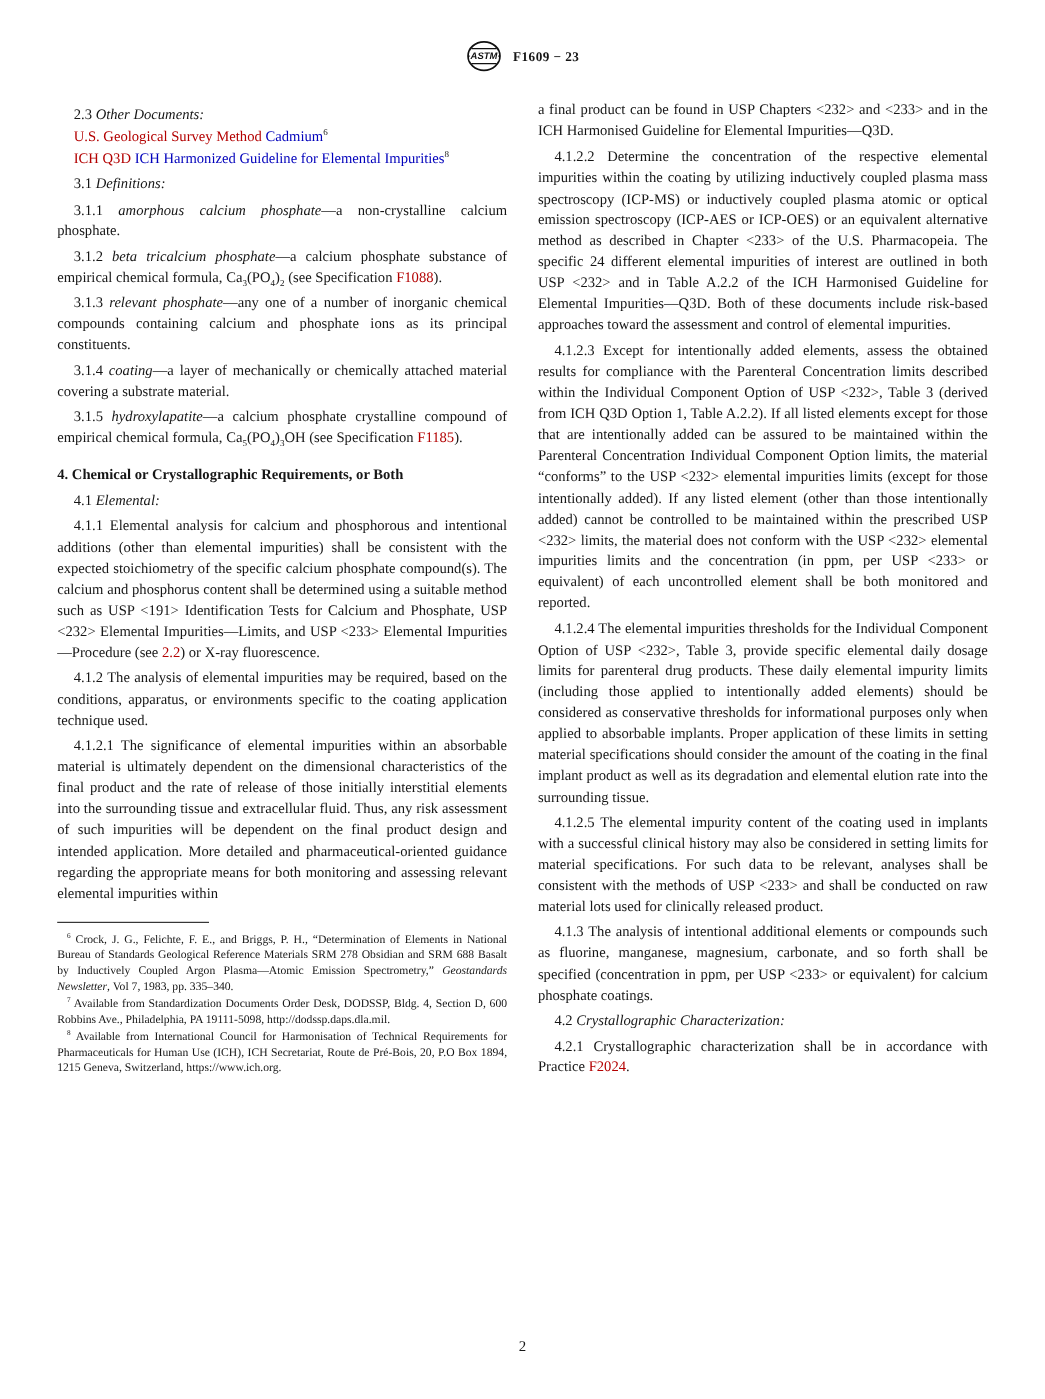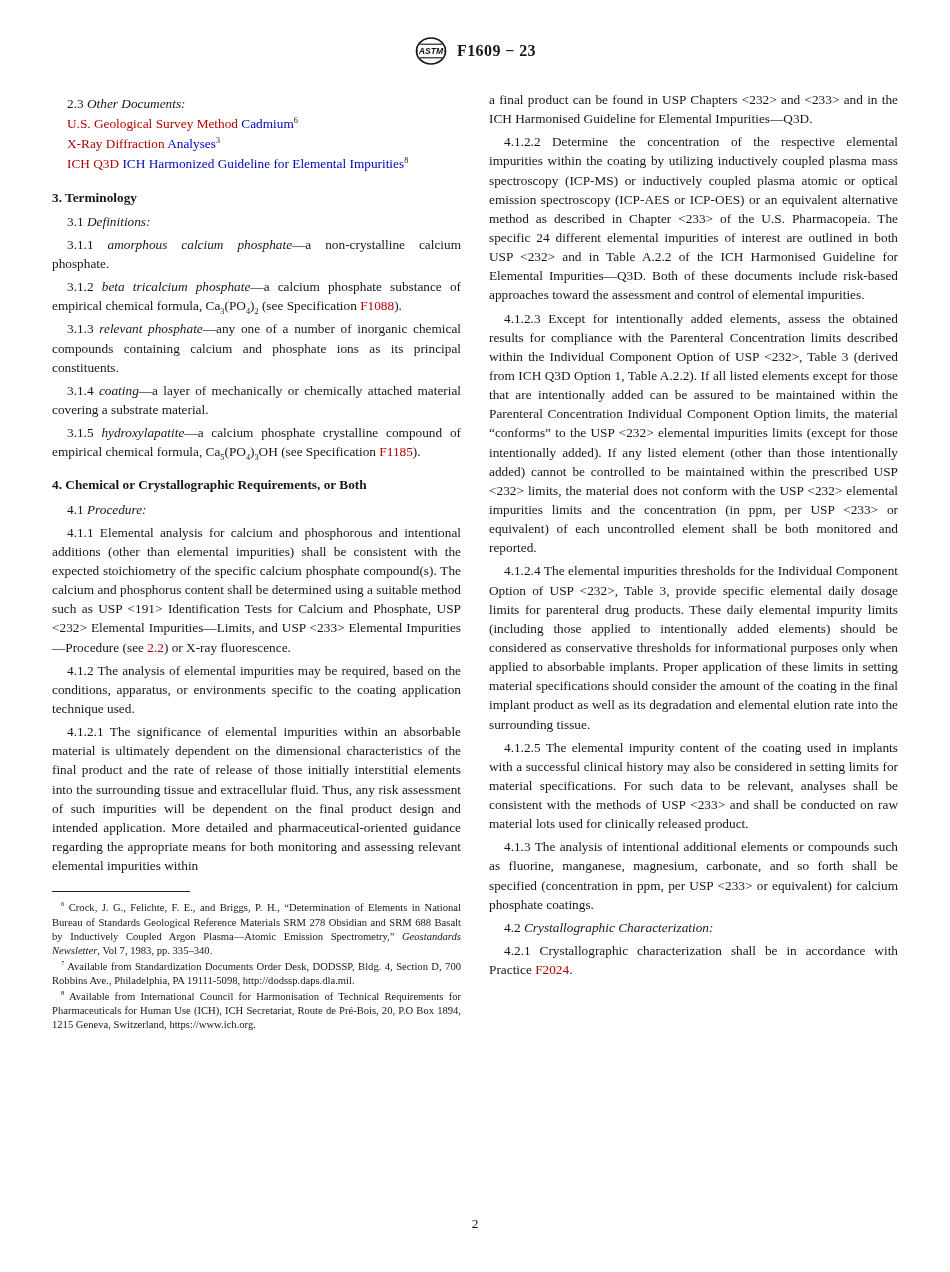"F1609 − 23" .doc-number { font-size: 16px -> 12px }
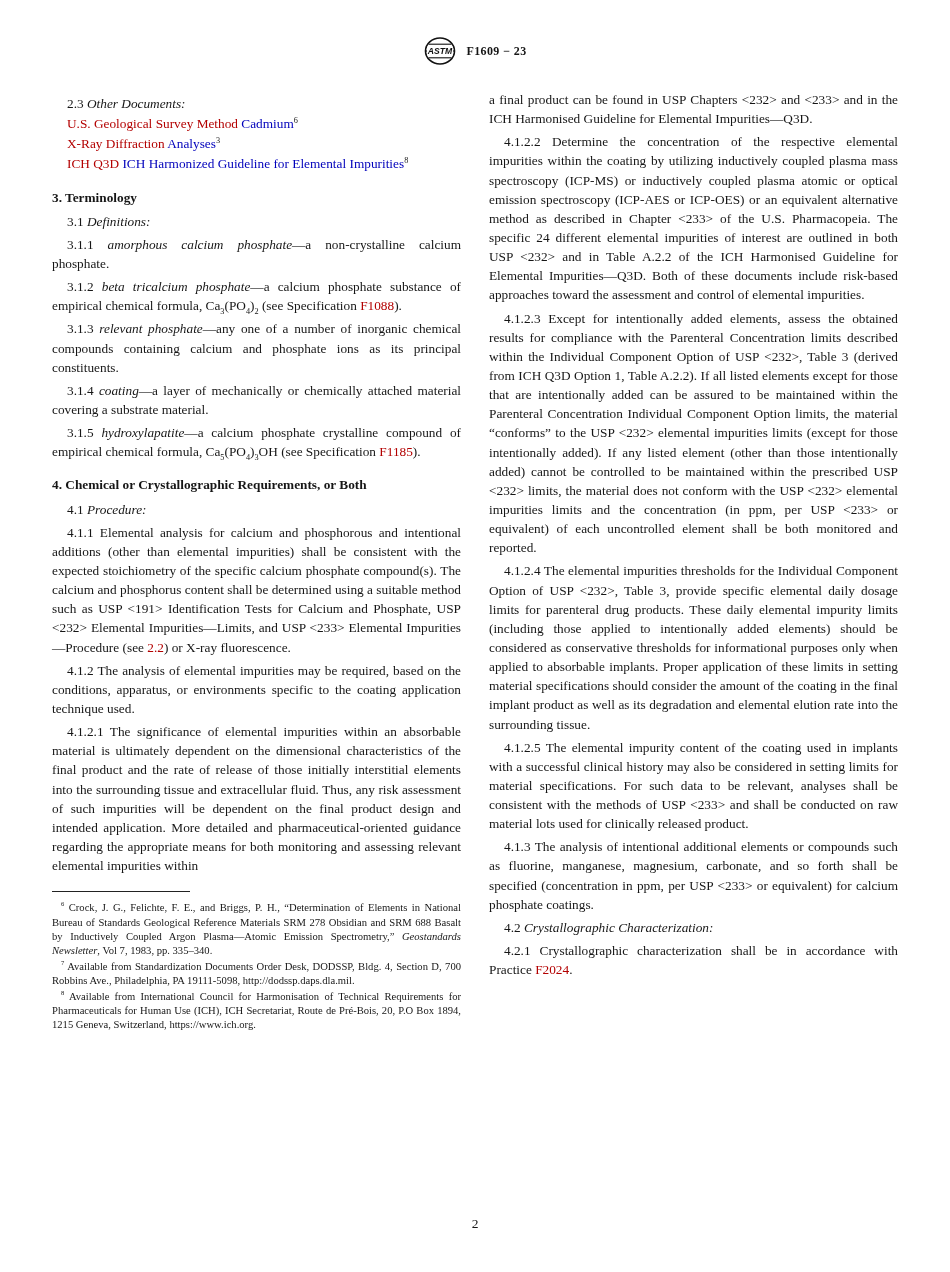"X-Ray Diffraction Analyses3" div.blk { html: <div><span>X-Ray Diffraction </span><span>Analyses</span><sup>3</sup></div> -> none }
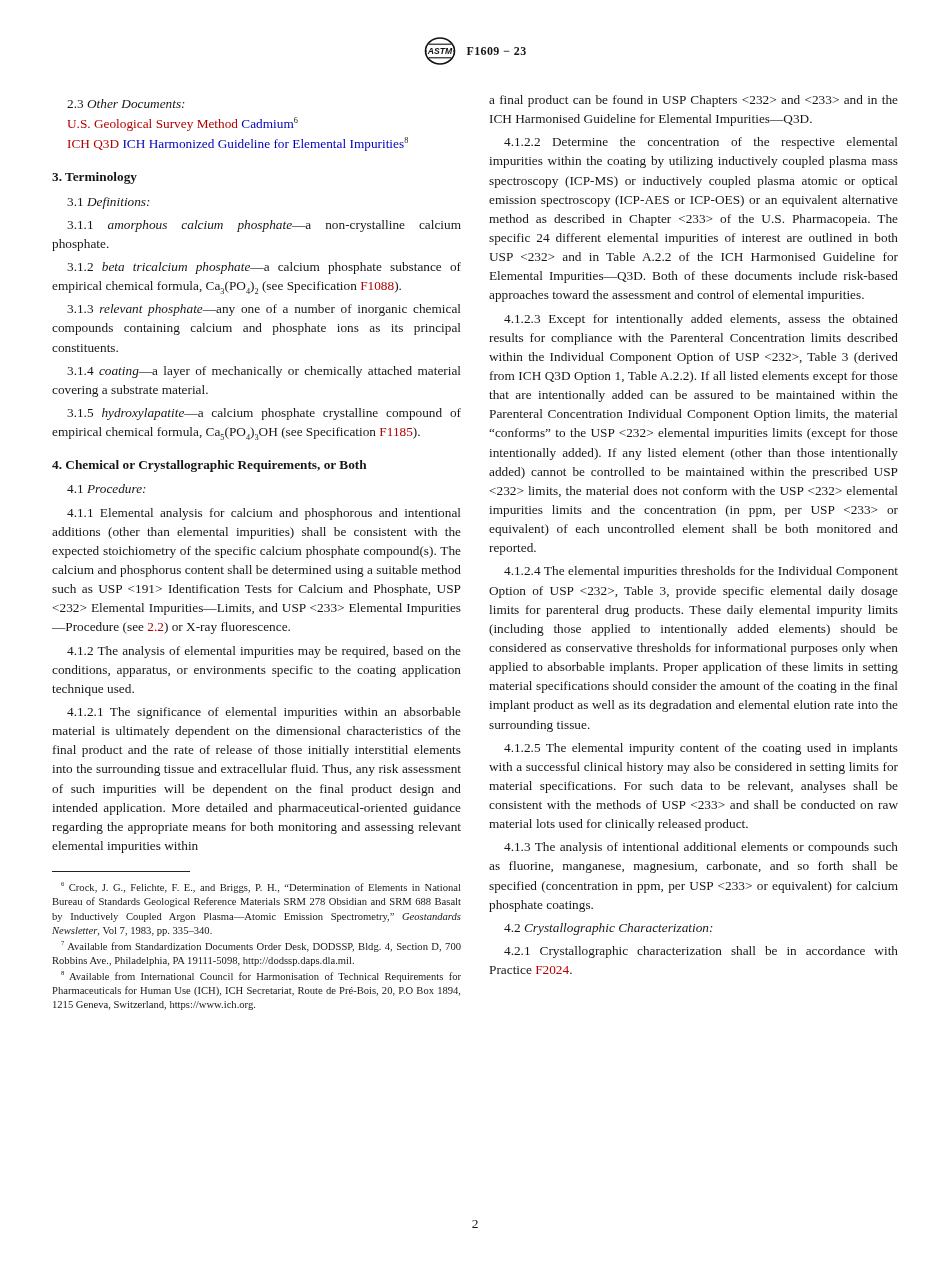"3. Terminology" div.blk { html: <div><span>3. Terminology</span></div> -> none }
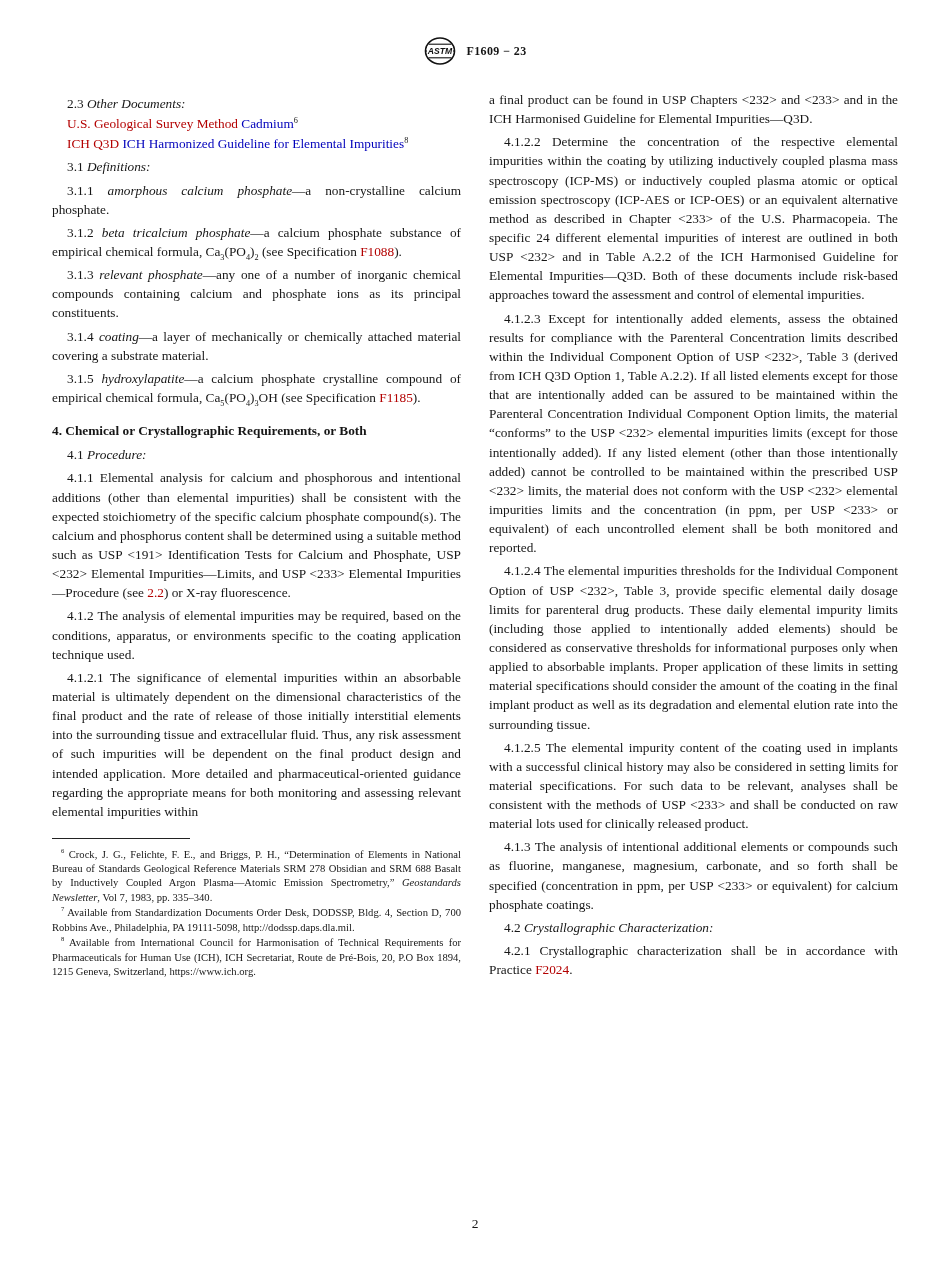"Procedure:" span.r-i { text: Procedure -> Elemental }
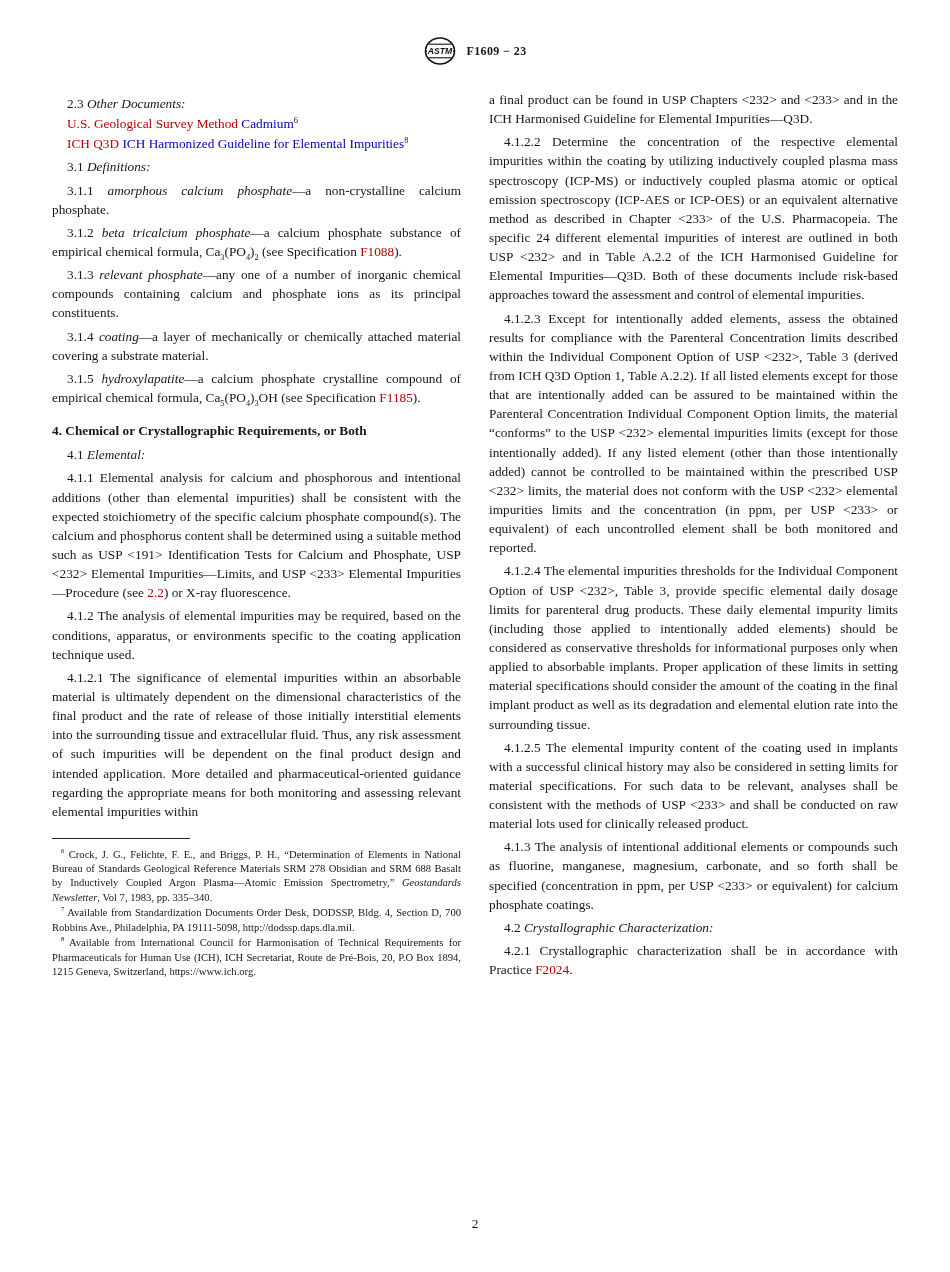"Available from Standardization Documents" span { text: 700 -> 600 }
